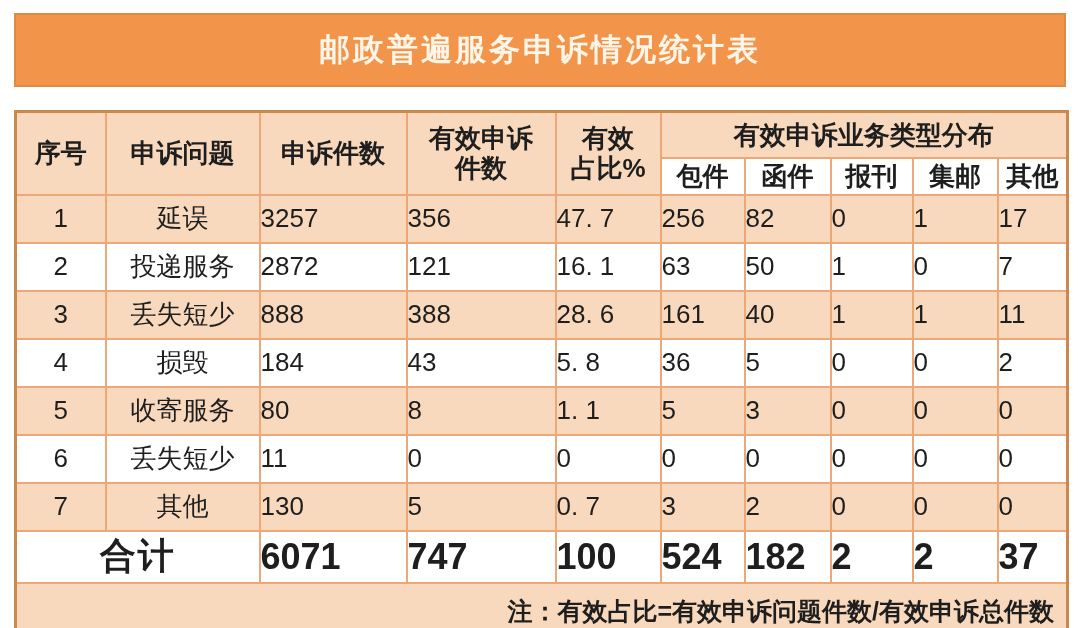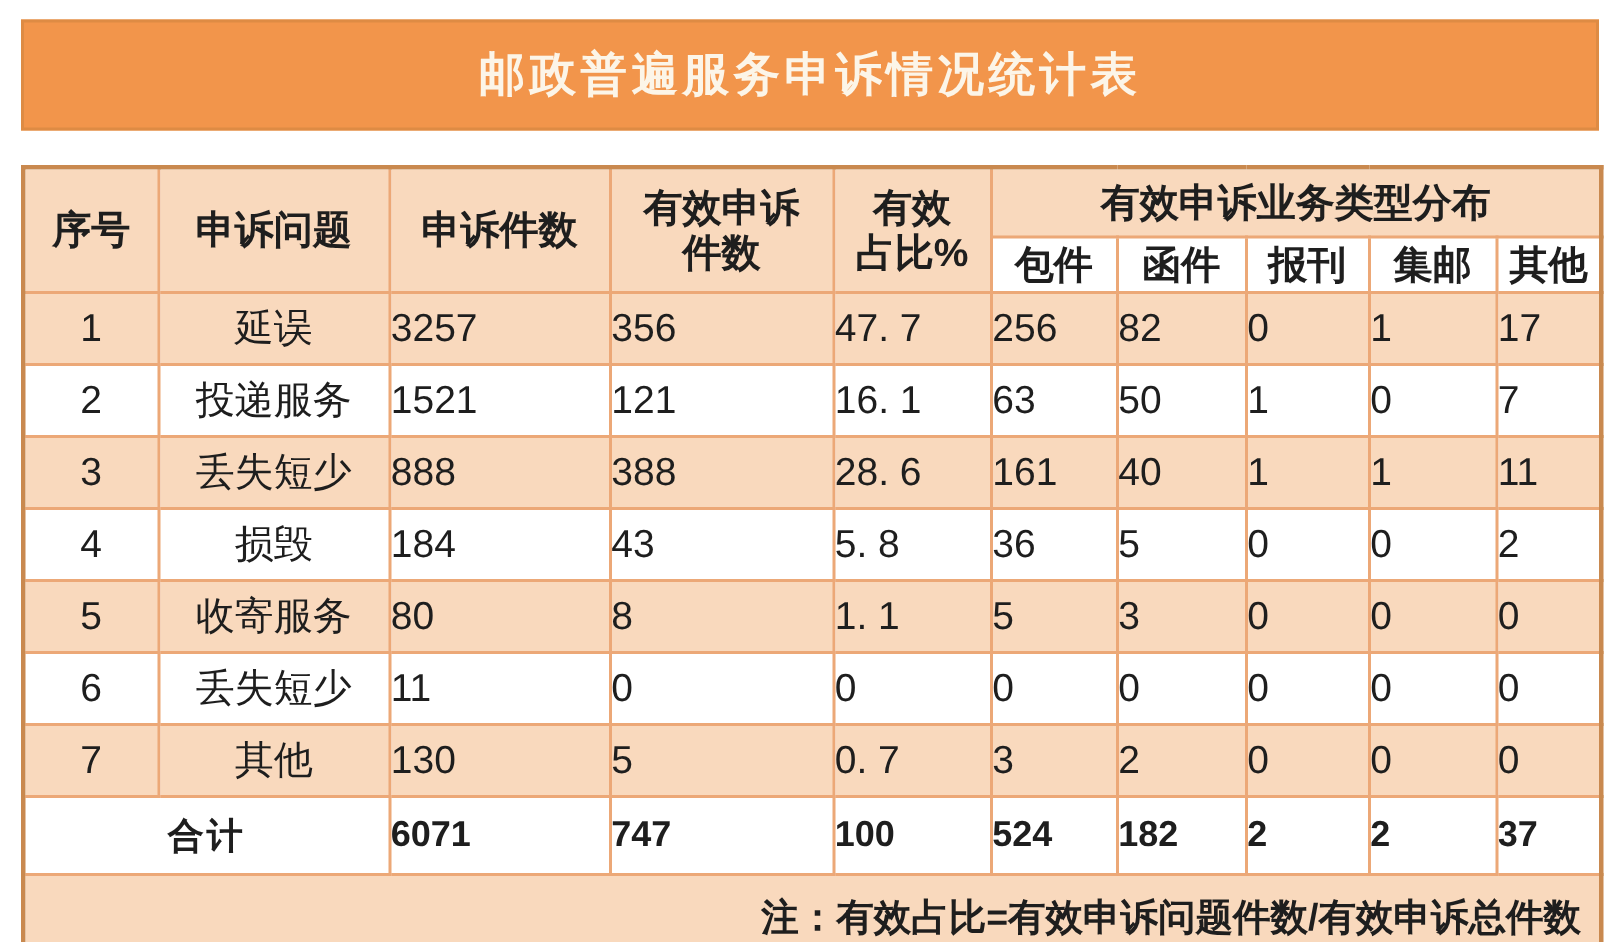"1521" td.num { text: 1521 -> 2872 }
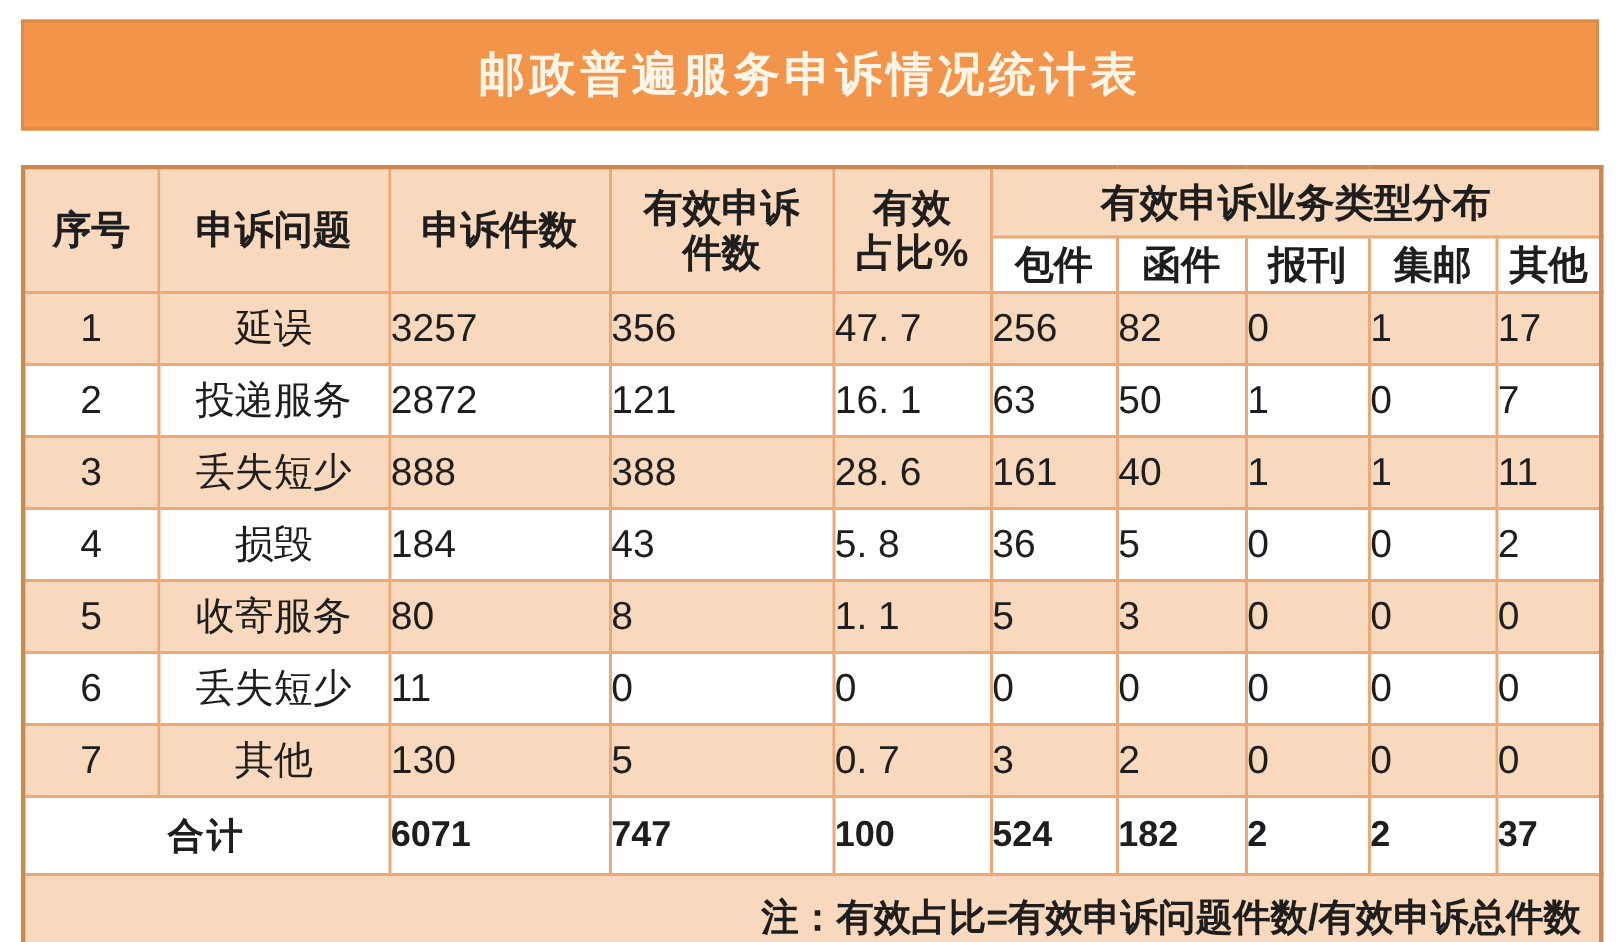"合计" tr.total-row td { font-size: 24px -> 36px }
